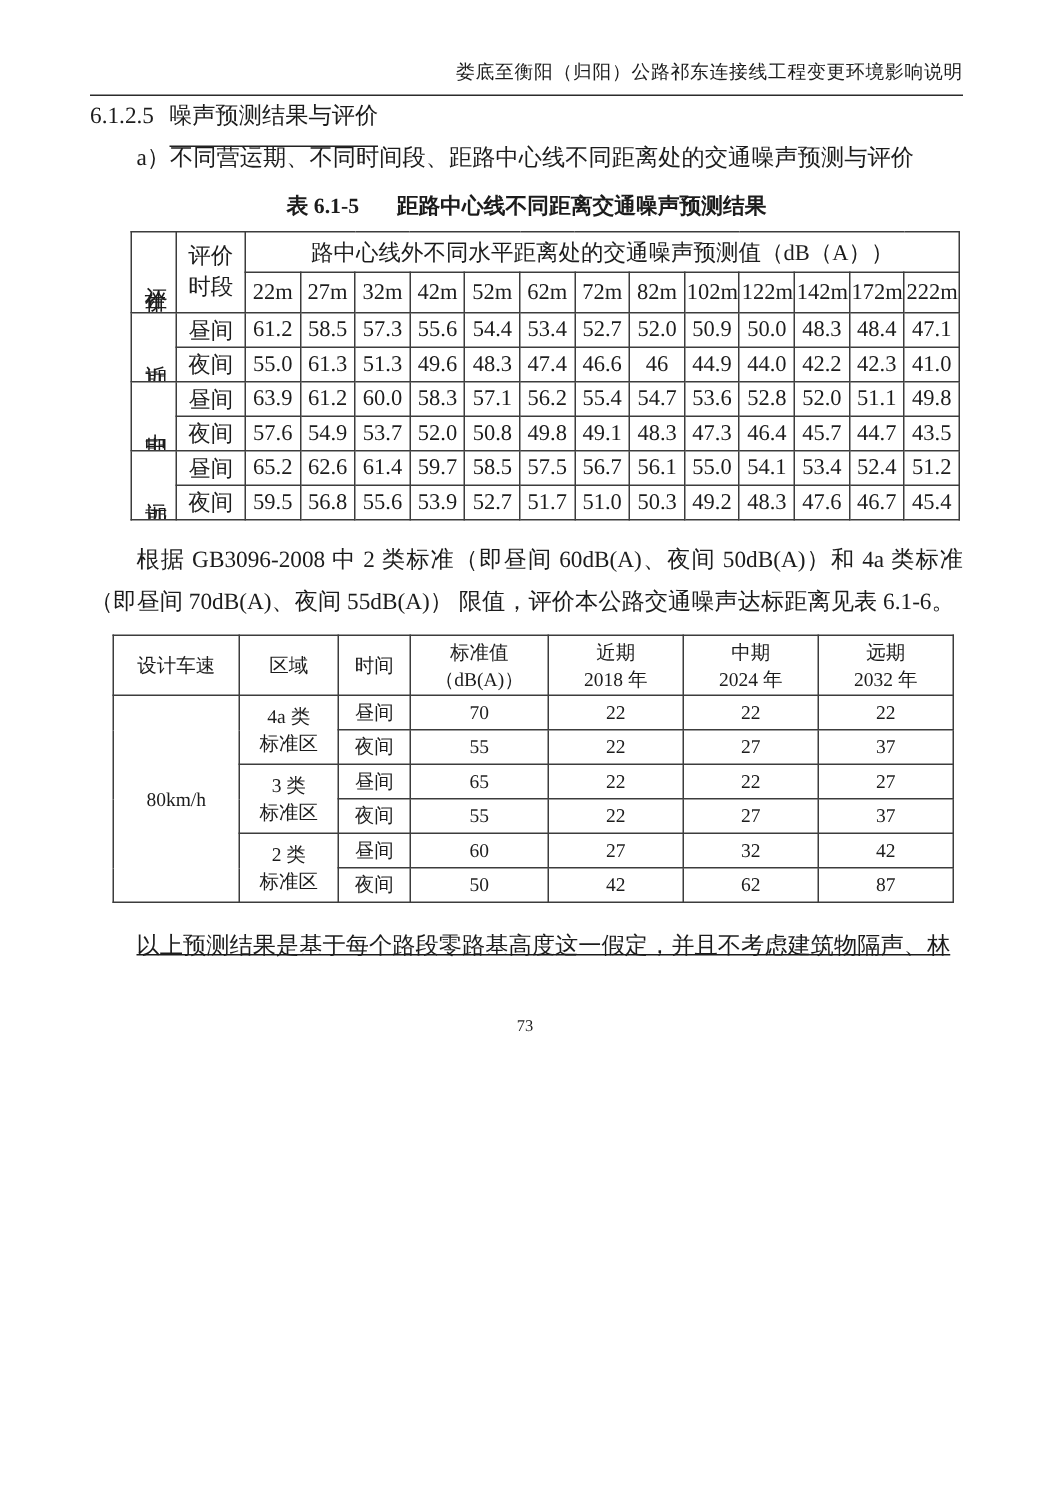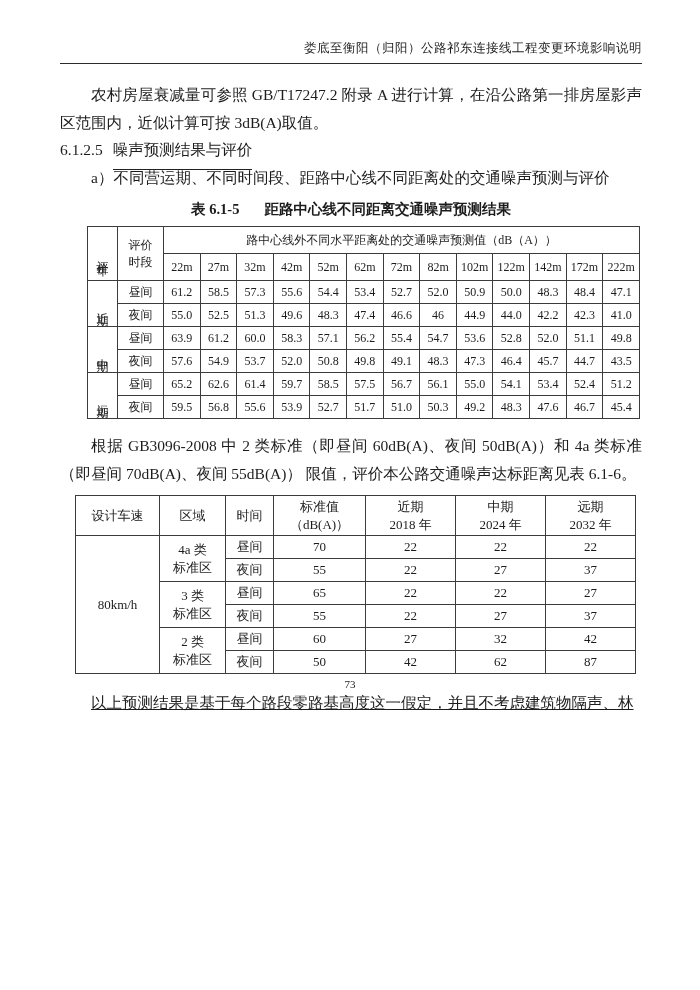"农村房屋衰减量可参照 GB/T17247.2 附录 A" p.body-text { html: <p>农村房屋衰减量可参照 GB/T17247.2 附录 A 进行计算，在沿公路第一排房屋影声区范围内，近似计算可按 3dB(A)取值。</p> -> none }
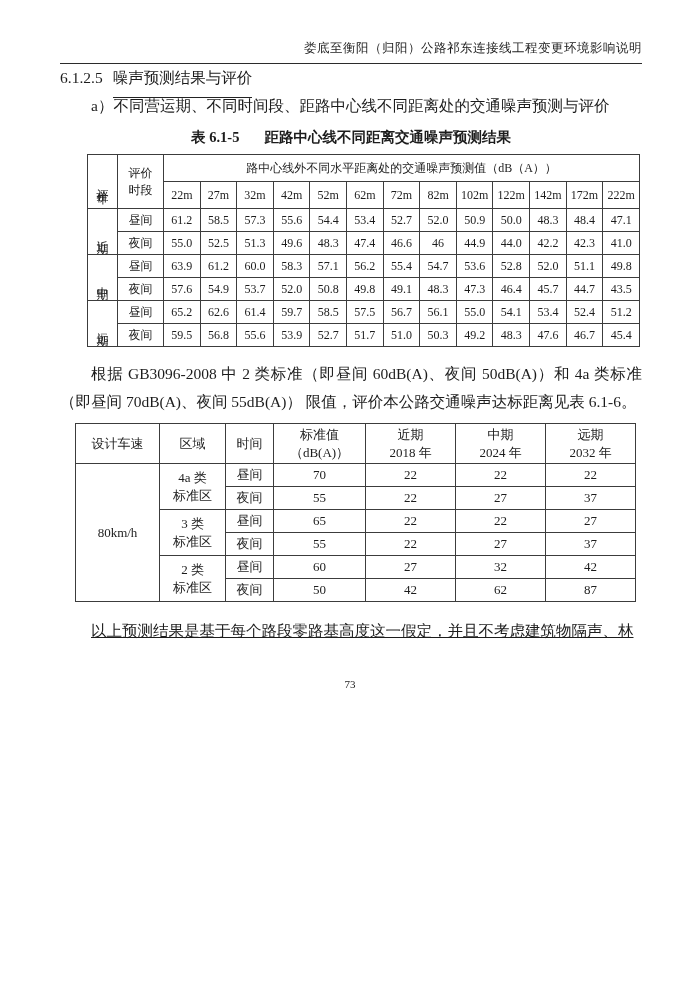"评价" .t1 { font-size: 12px -> 15px }
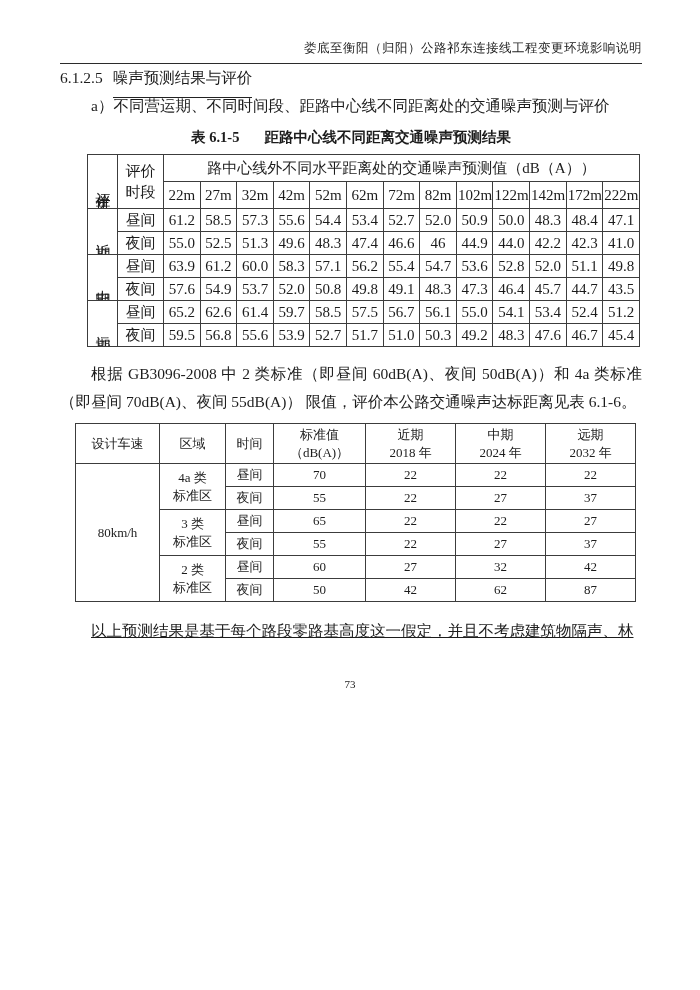"52.5" td { text: 52.5 -> 61.3 }
